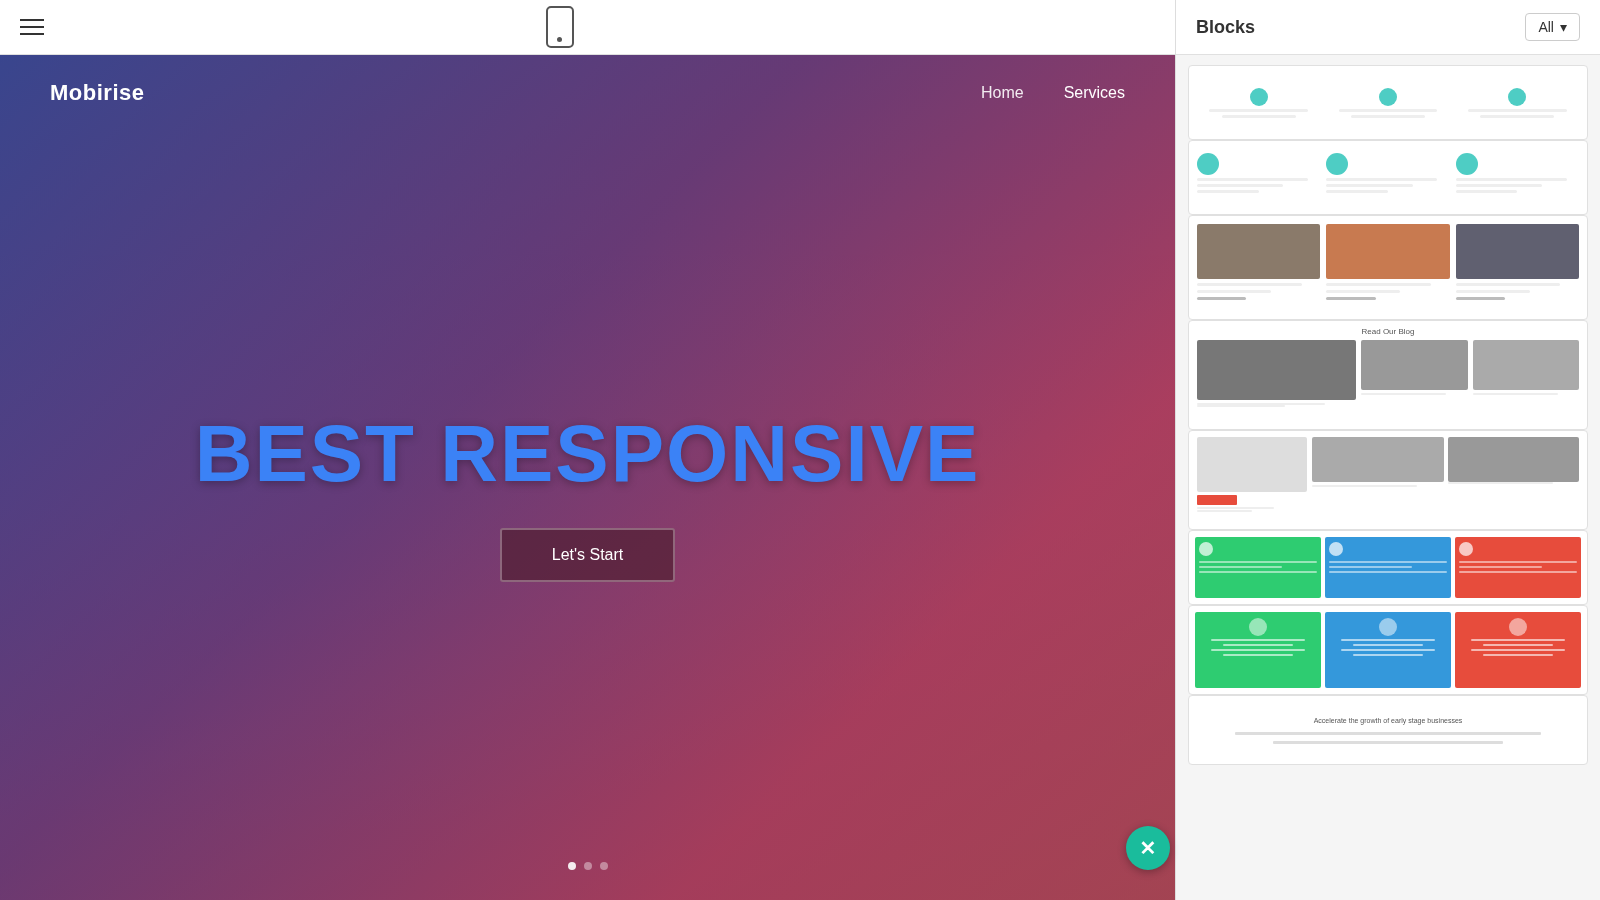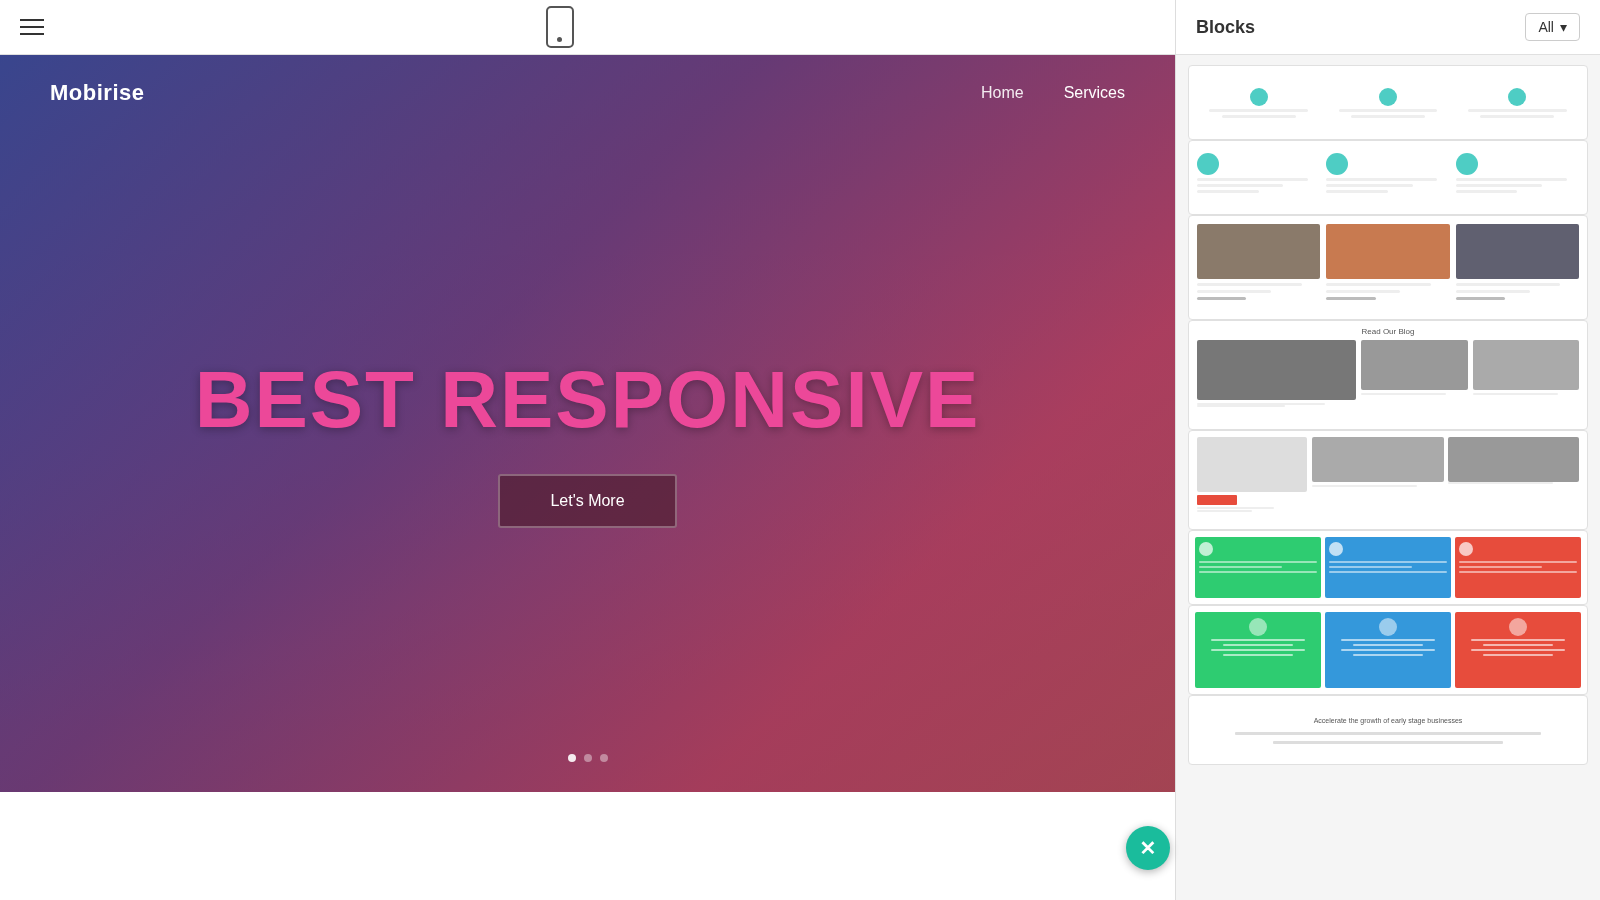"Mobirise" .hero { height: 737px -> 845px }
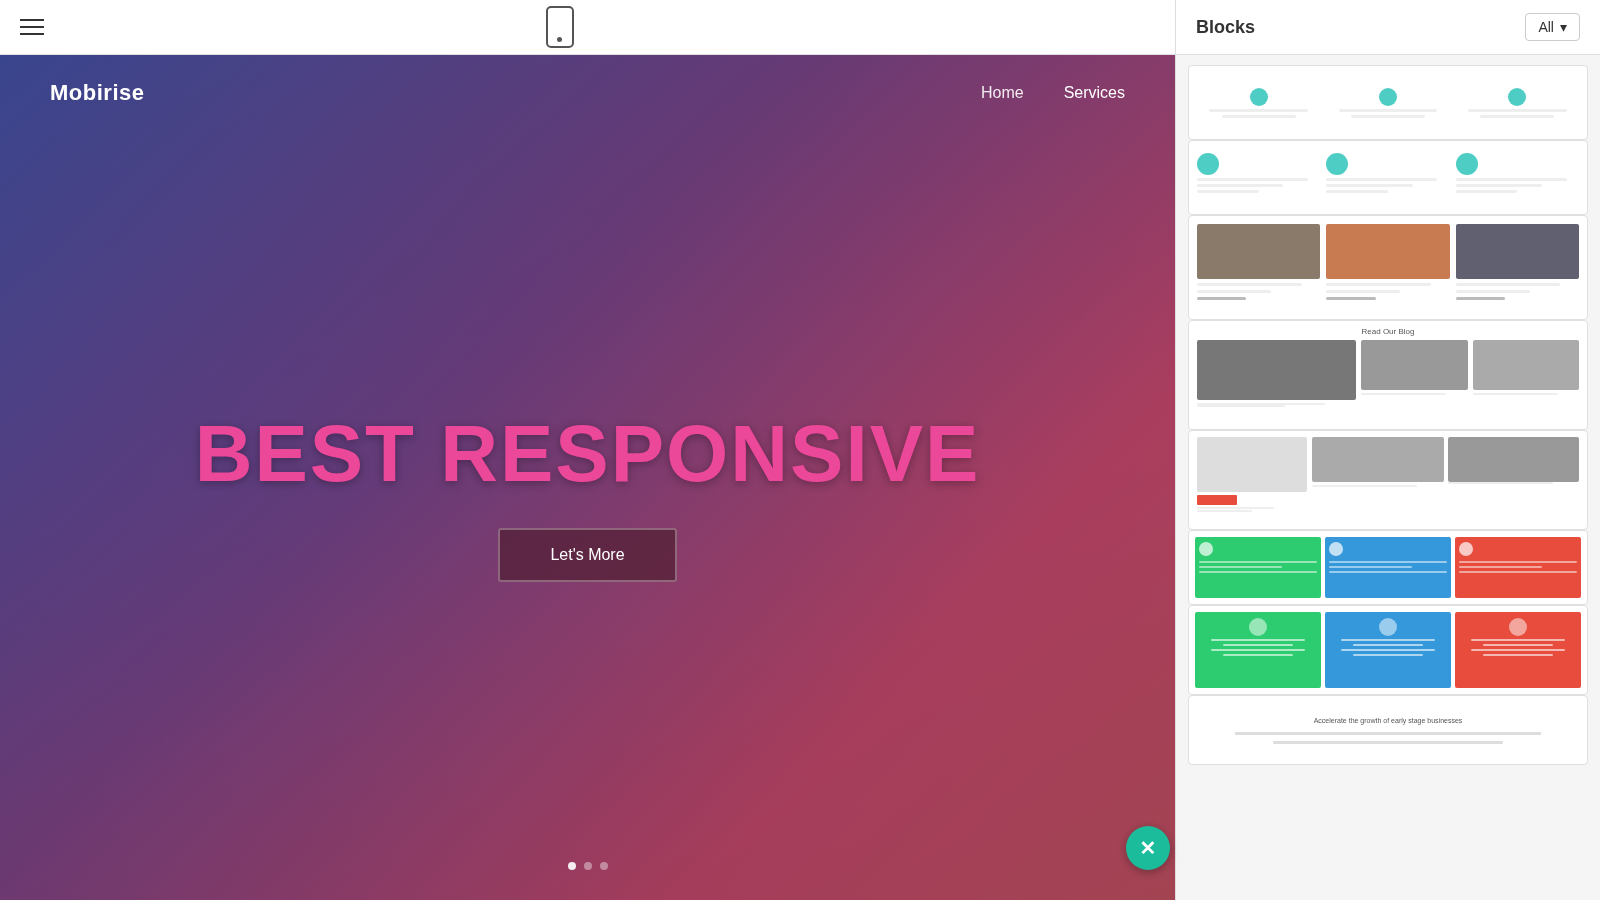"BEST RESPONSIVE" .hero-title { color: #ec4899 -> #3b82f6 }
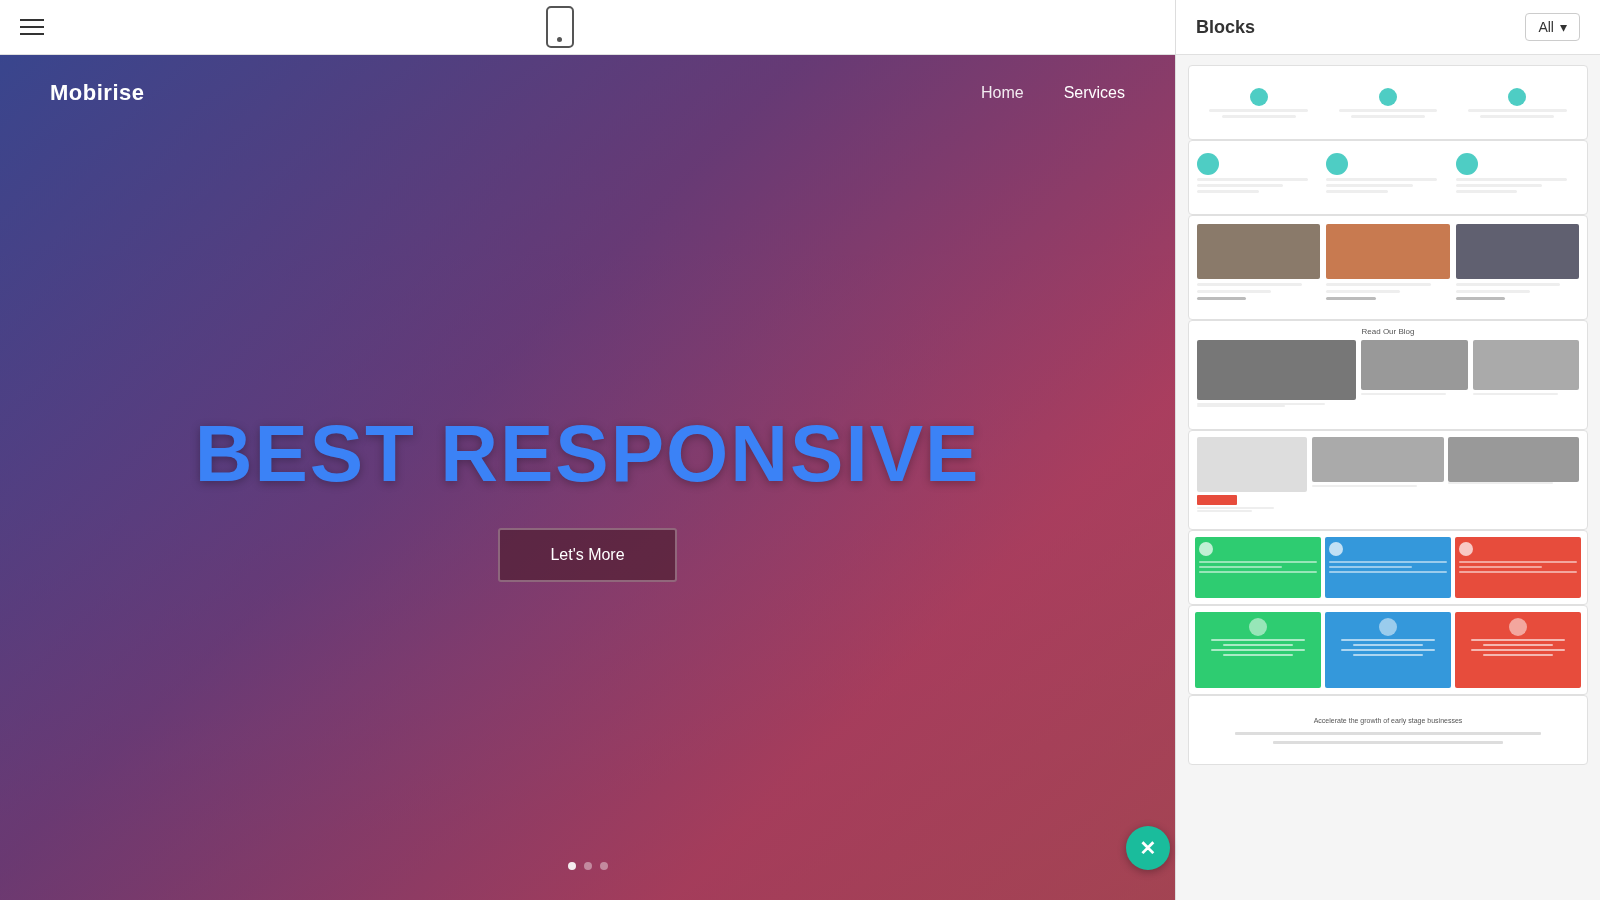"Let's More" button.btn-start { text: More -> Start }
